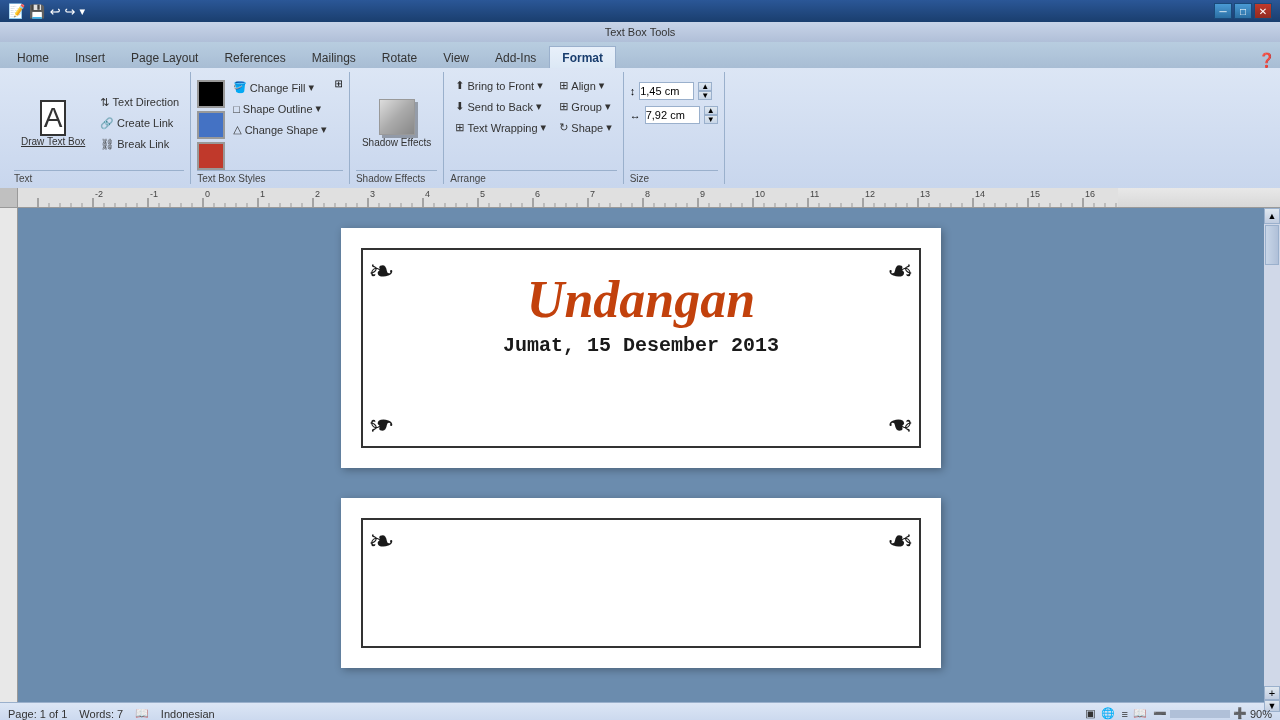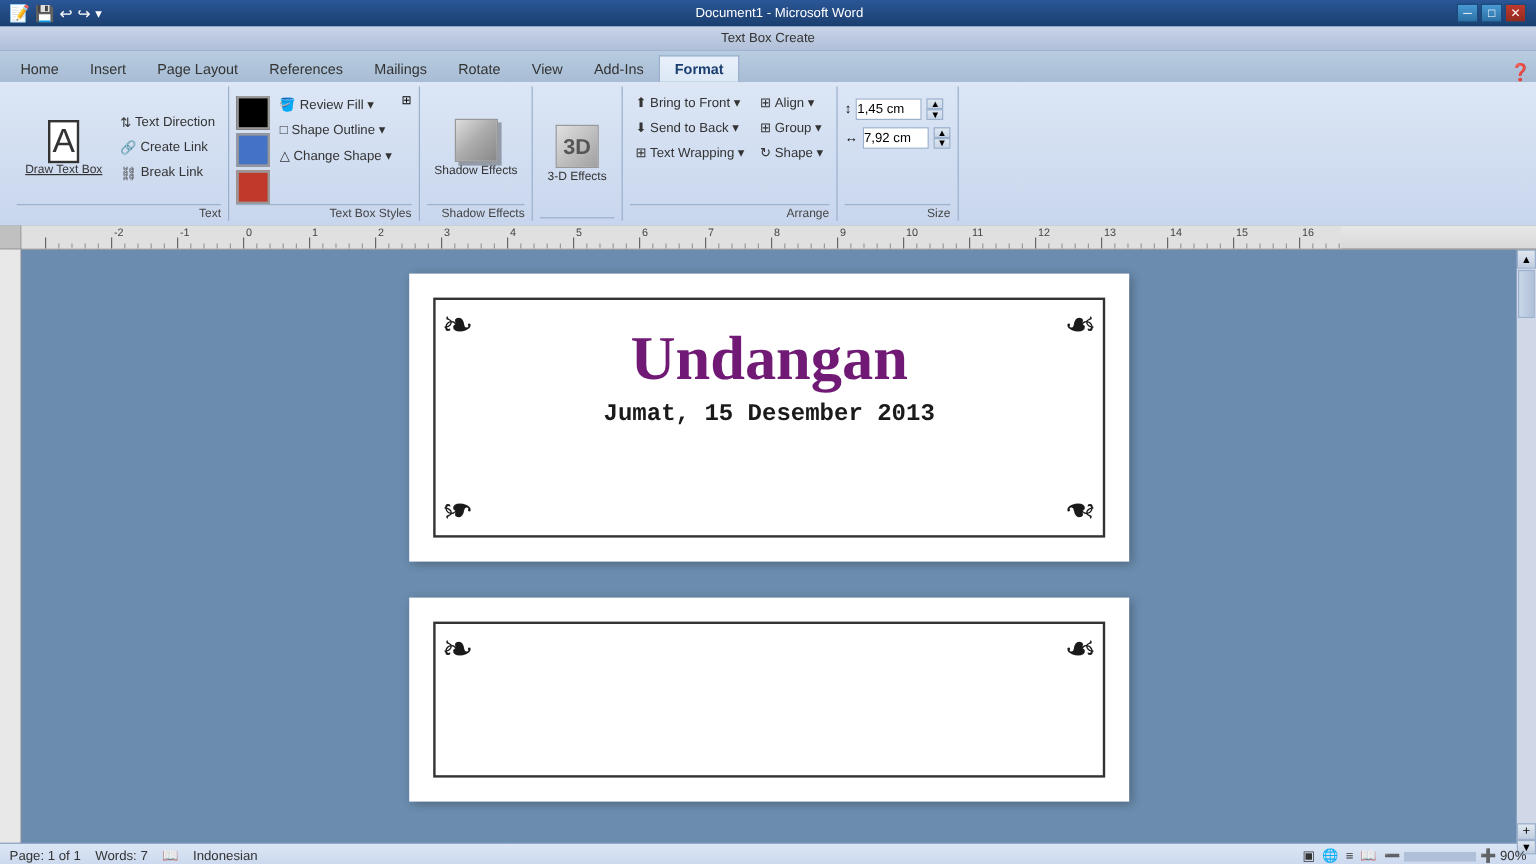"Document1 - Microsoft Word" span.title-bar-text { html: <span>Document1 - Microsoft Word</span> -> none }
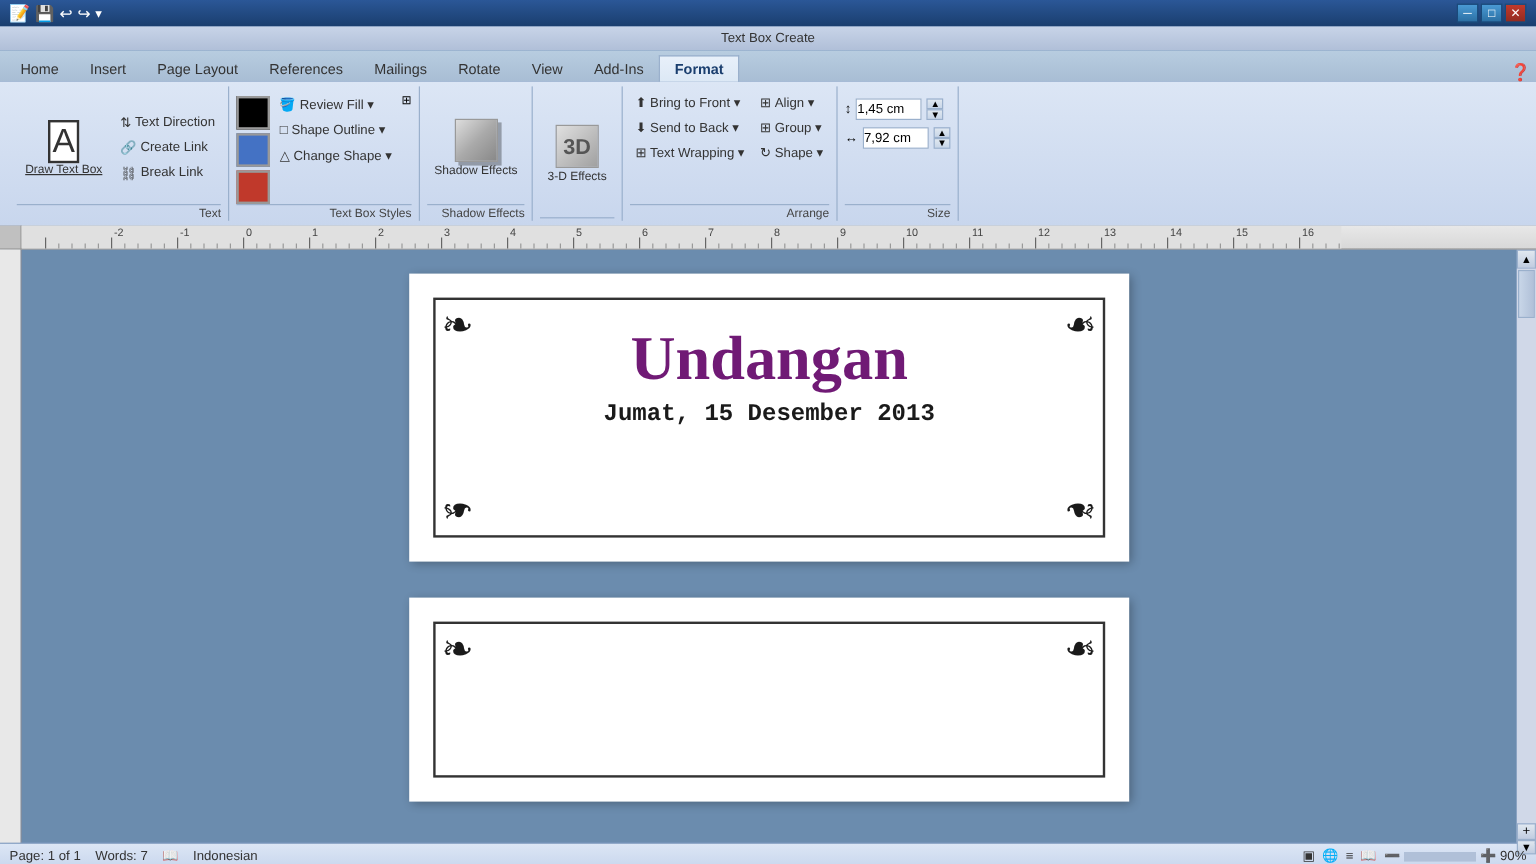"Text Box Create" span { text: Create -> Tools }
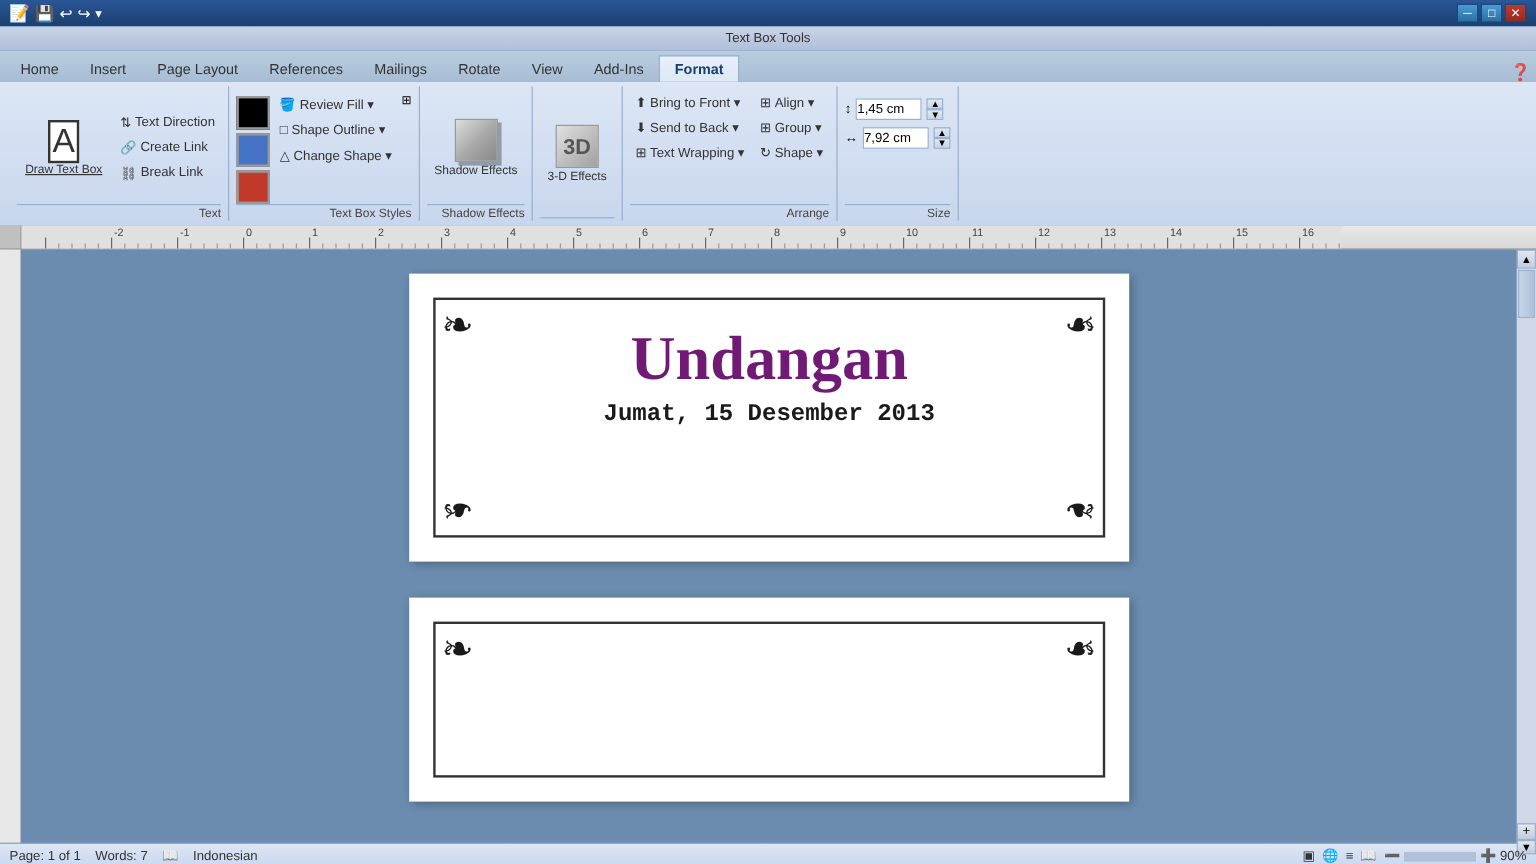"Review Fill" span { text: Review -> Change }
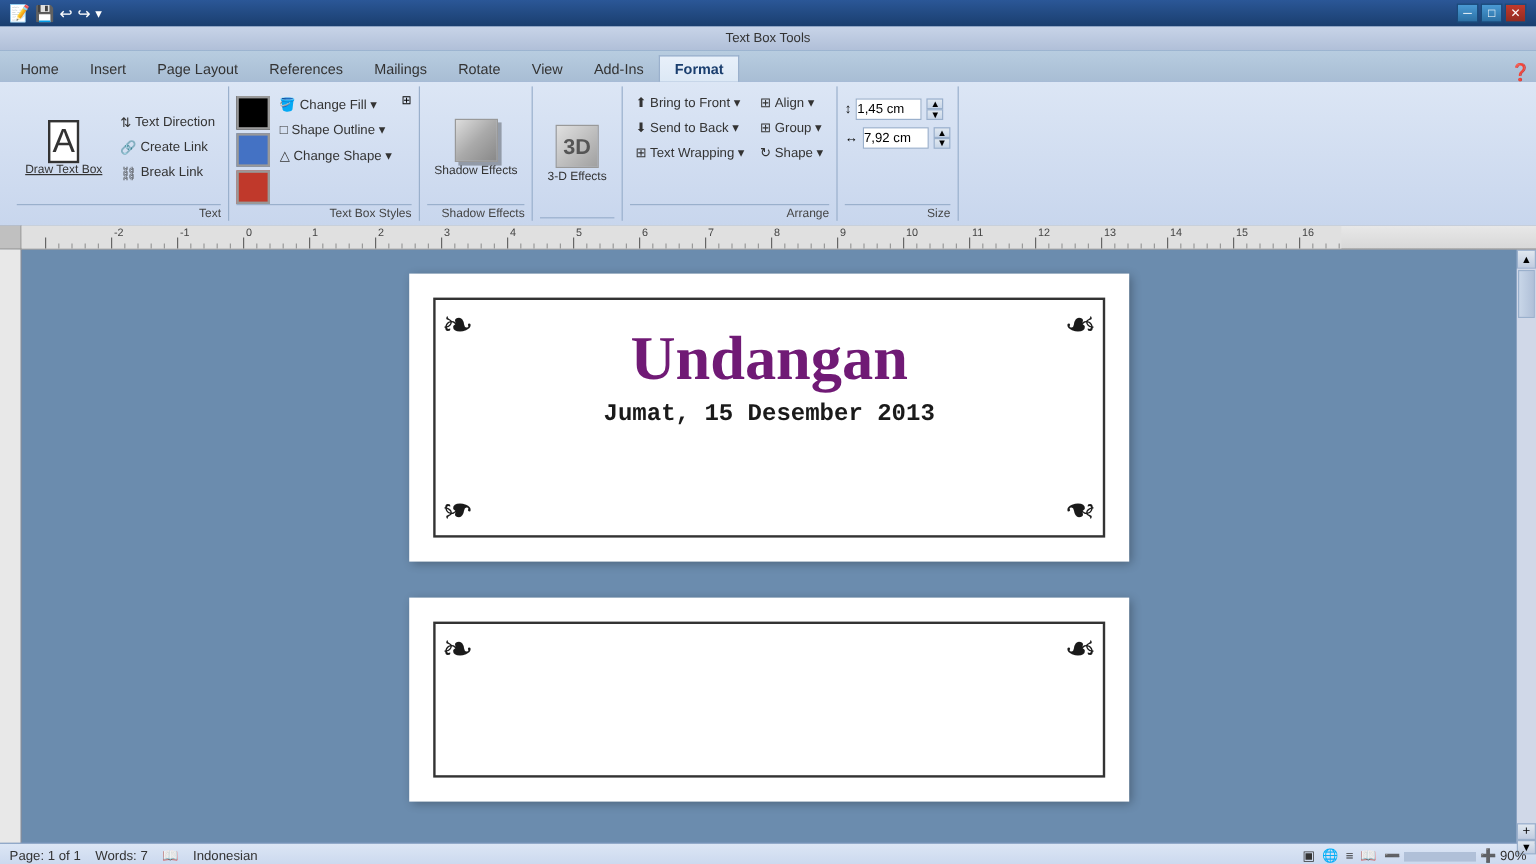"3D" div.ribbon-group-wrapper { html: <div> <div> <div> <div>3D</div> <span>3-D Effects</span> </div> </div> <div></div> </div> -> none }
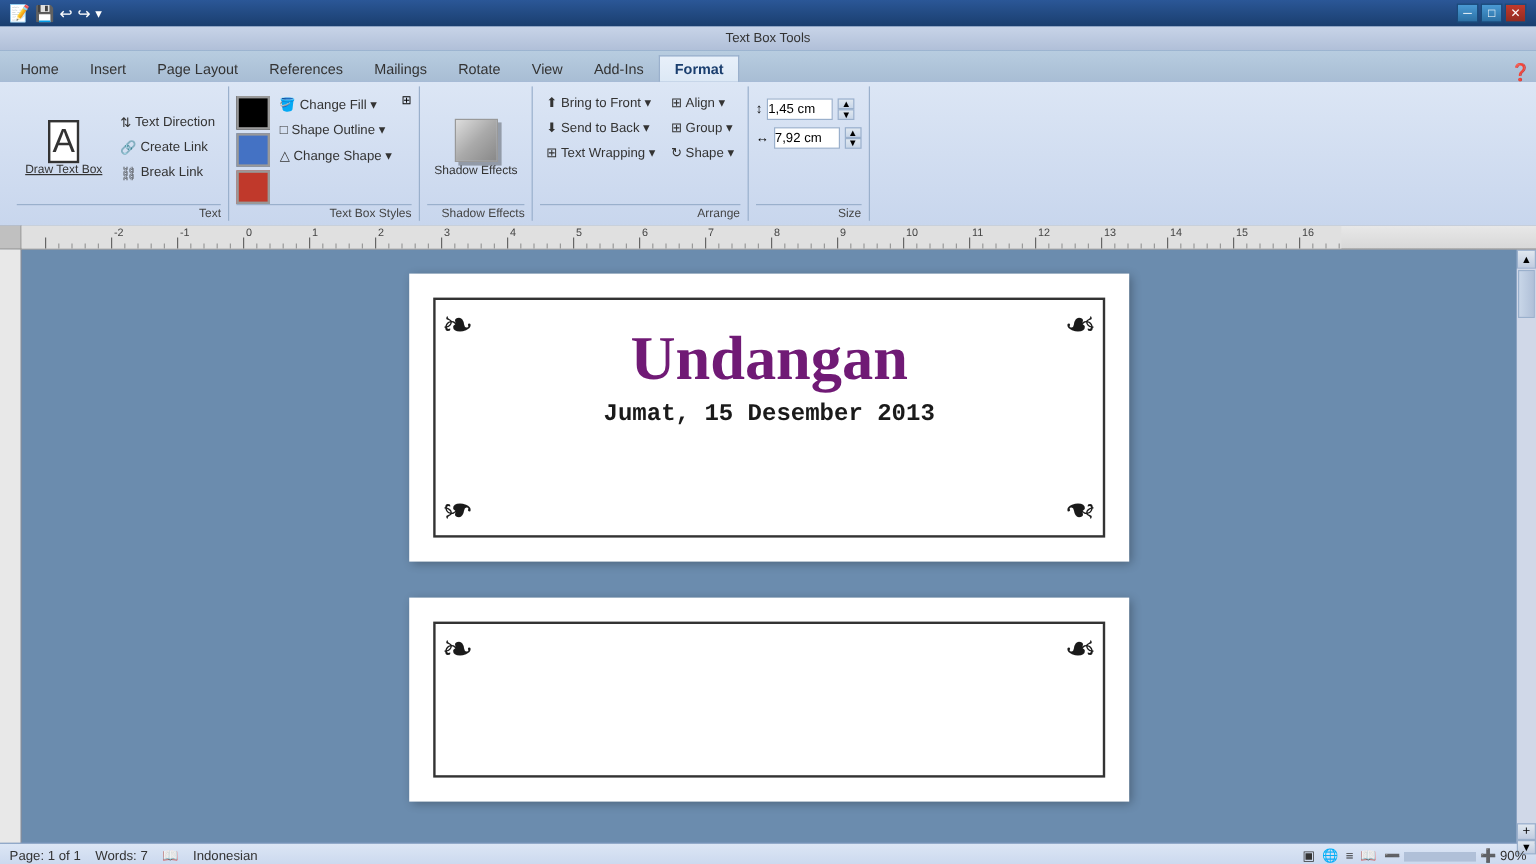"Text" .group-label { text-align: right -> left }
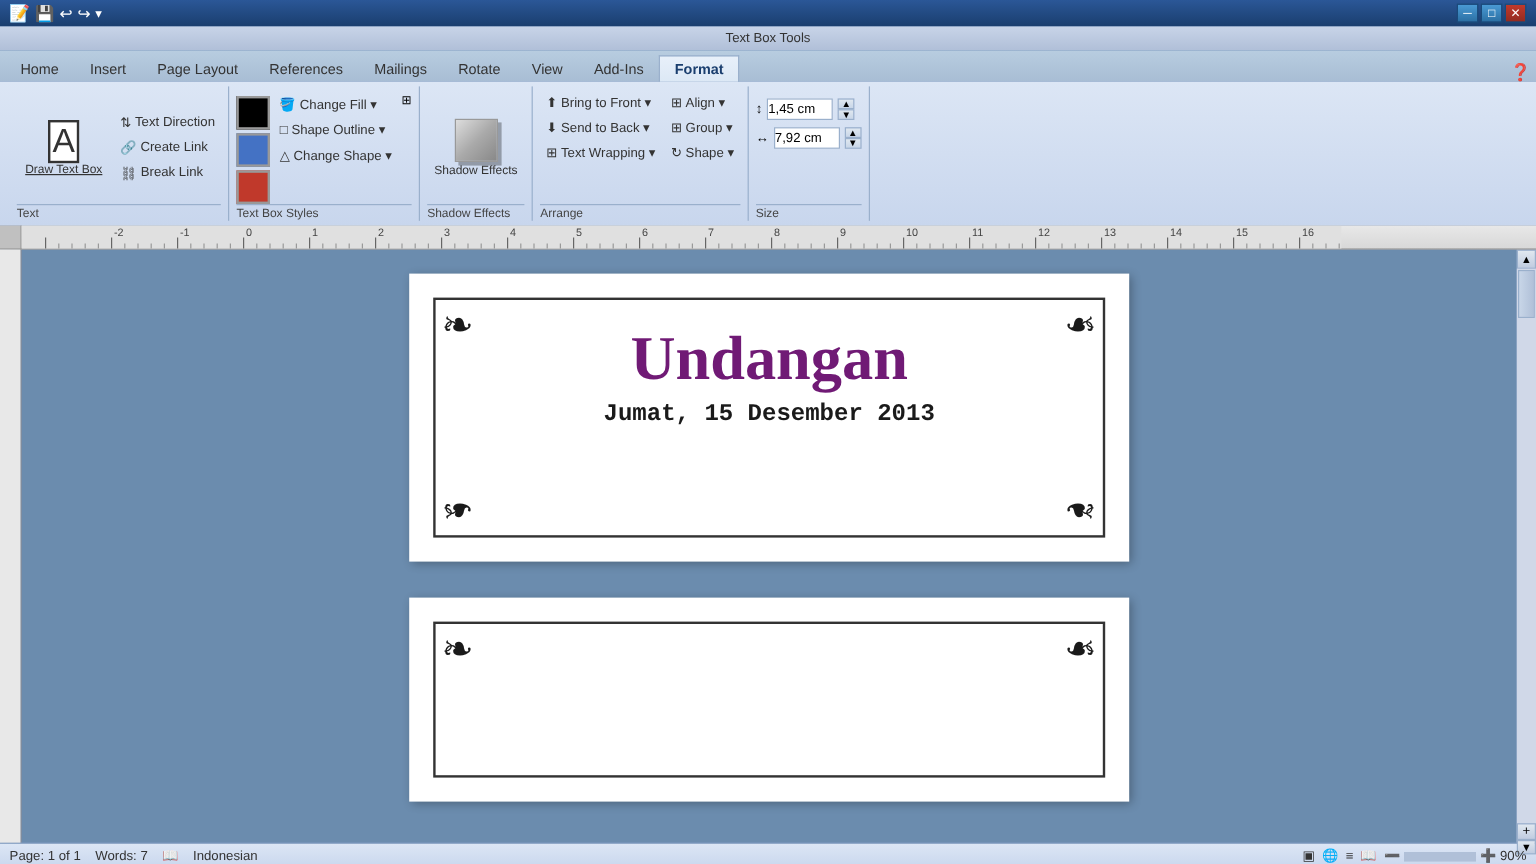"Undangan" .undangan-text { color: #701a75 -> #c2410c; font-style: none -> italic }
